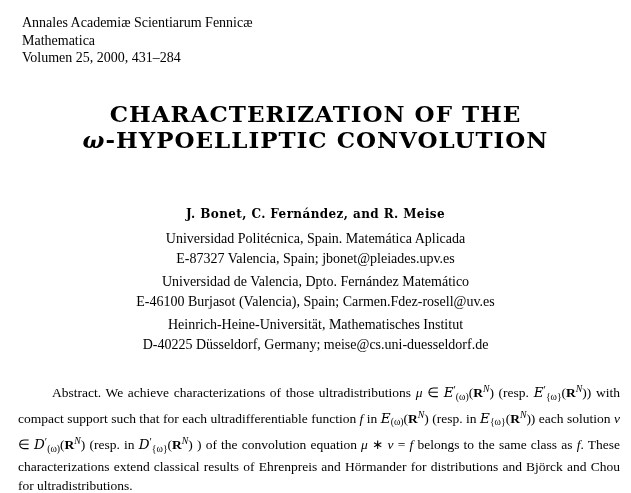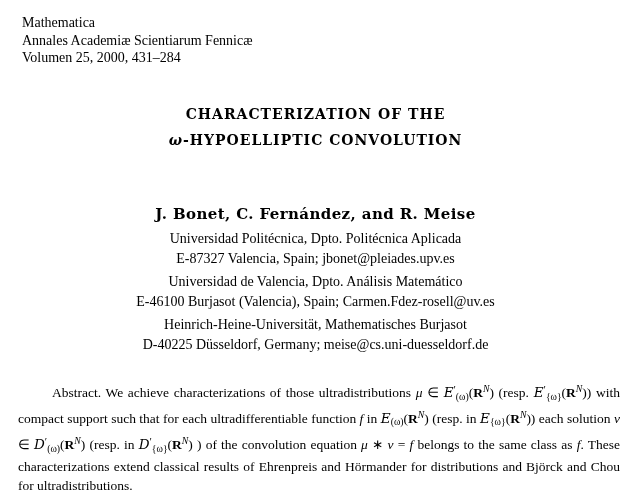"Mathematica" div { order: before "Annales Academiæ Scientiarum Fennicæ" -> after "Annales Academiæ Scientiarum Fennicæ" }
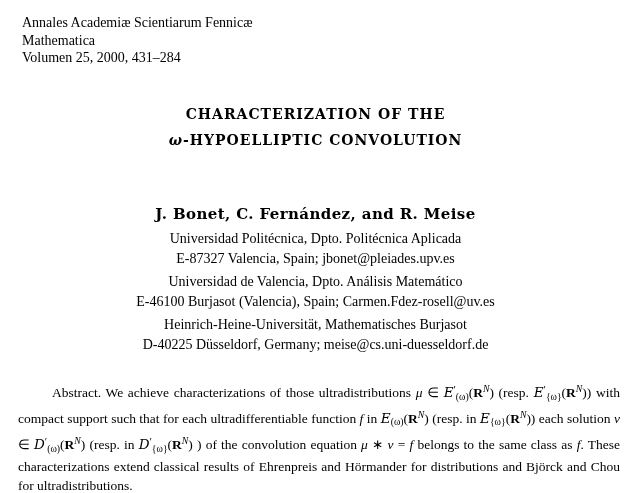"CHARACTERIZATION OF THE" .title-block { font-size: 14px -> 23px }
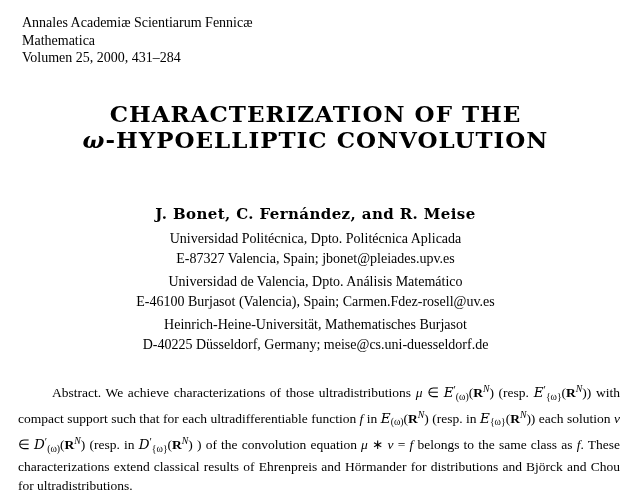"J. Bonet, C. Fernández, and" .authors-line { font-size: 15px -> 12px }
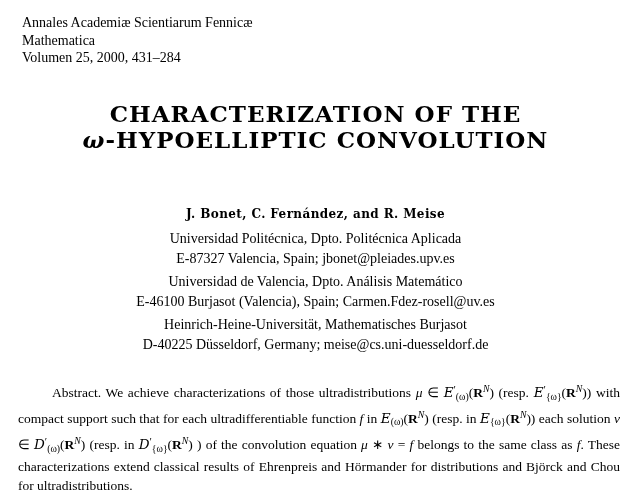"Universidad Politécnica, Dpto." div { text: Dpto. Politécnica -> Spain. Matemática }
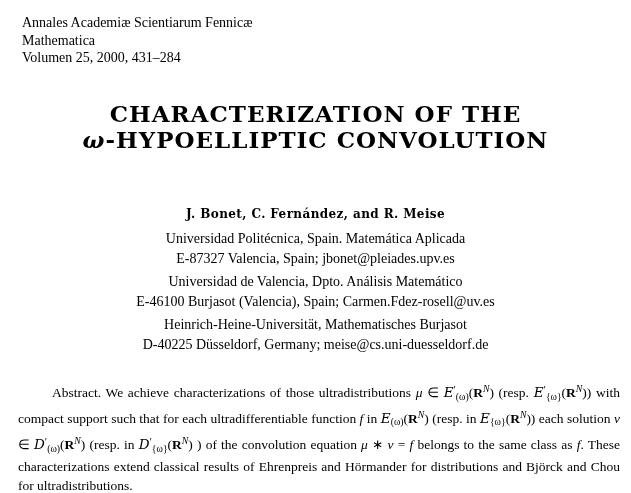"Universidad de Valencia, Dpto. Análisis" div { text: Análisis -> Fernández }
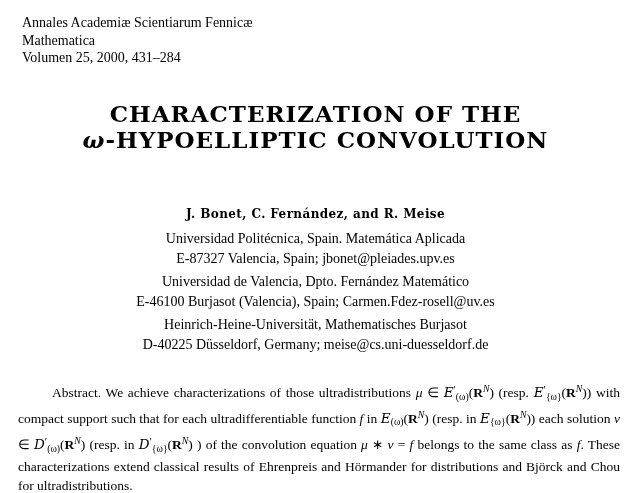"Heinrich-Heine-Universität," div { text: Burjasot -> Institut }
